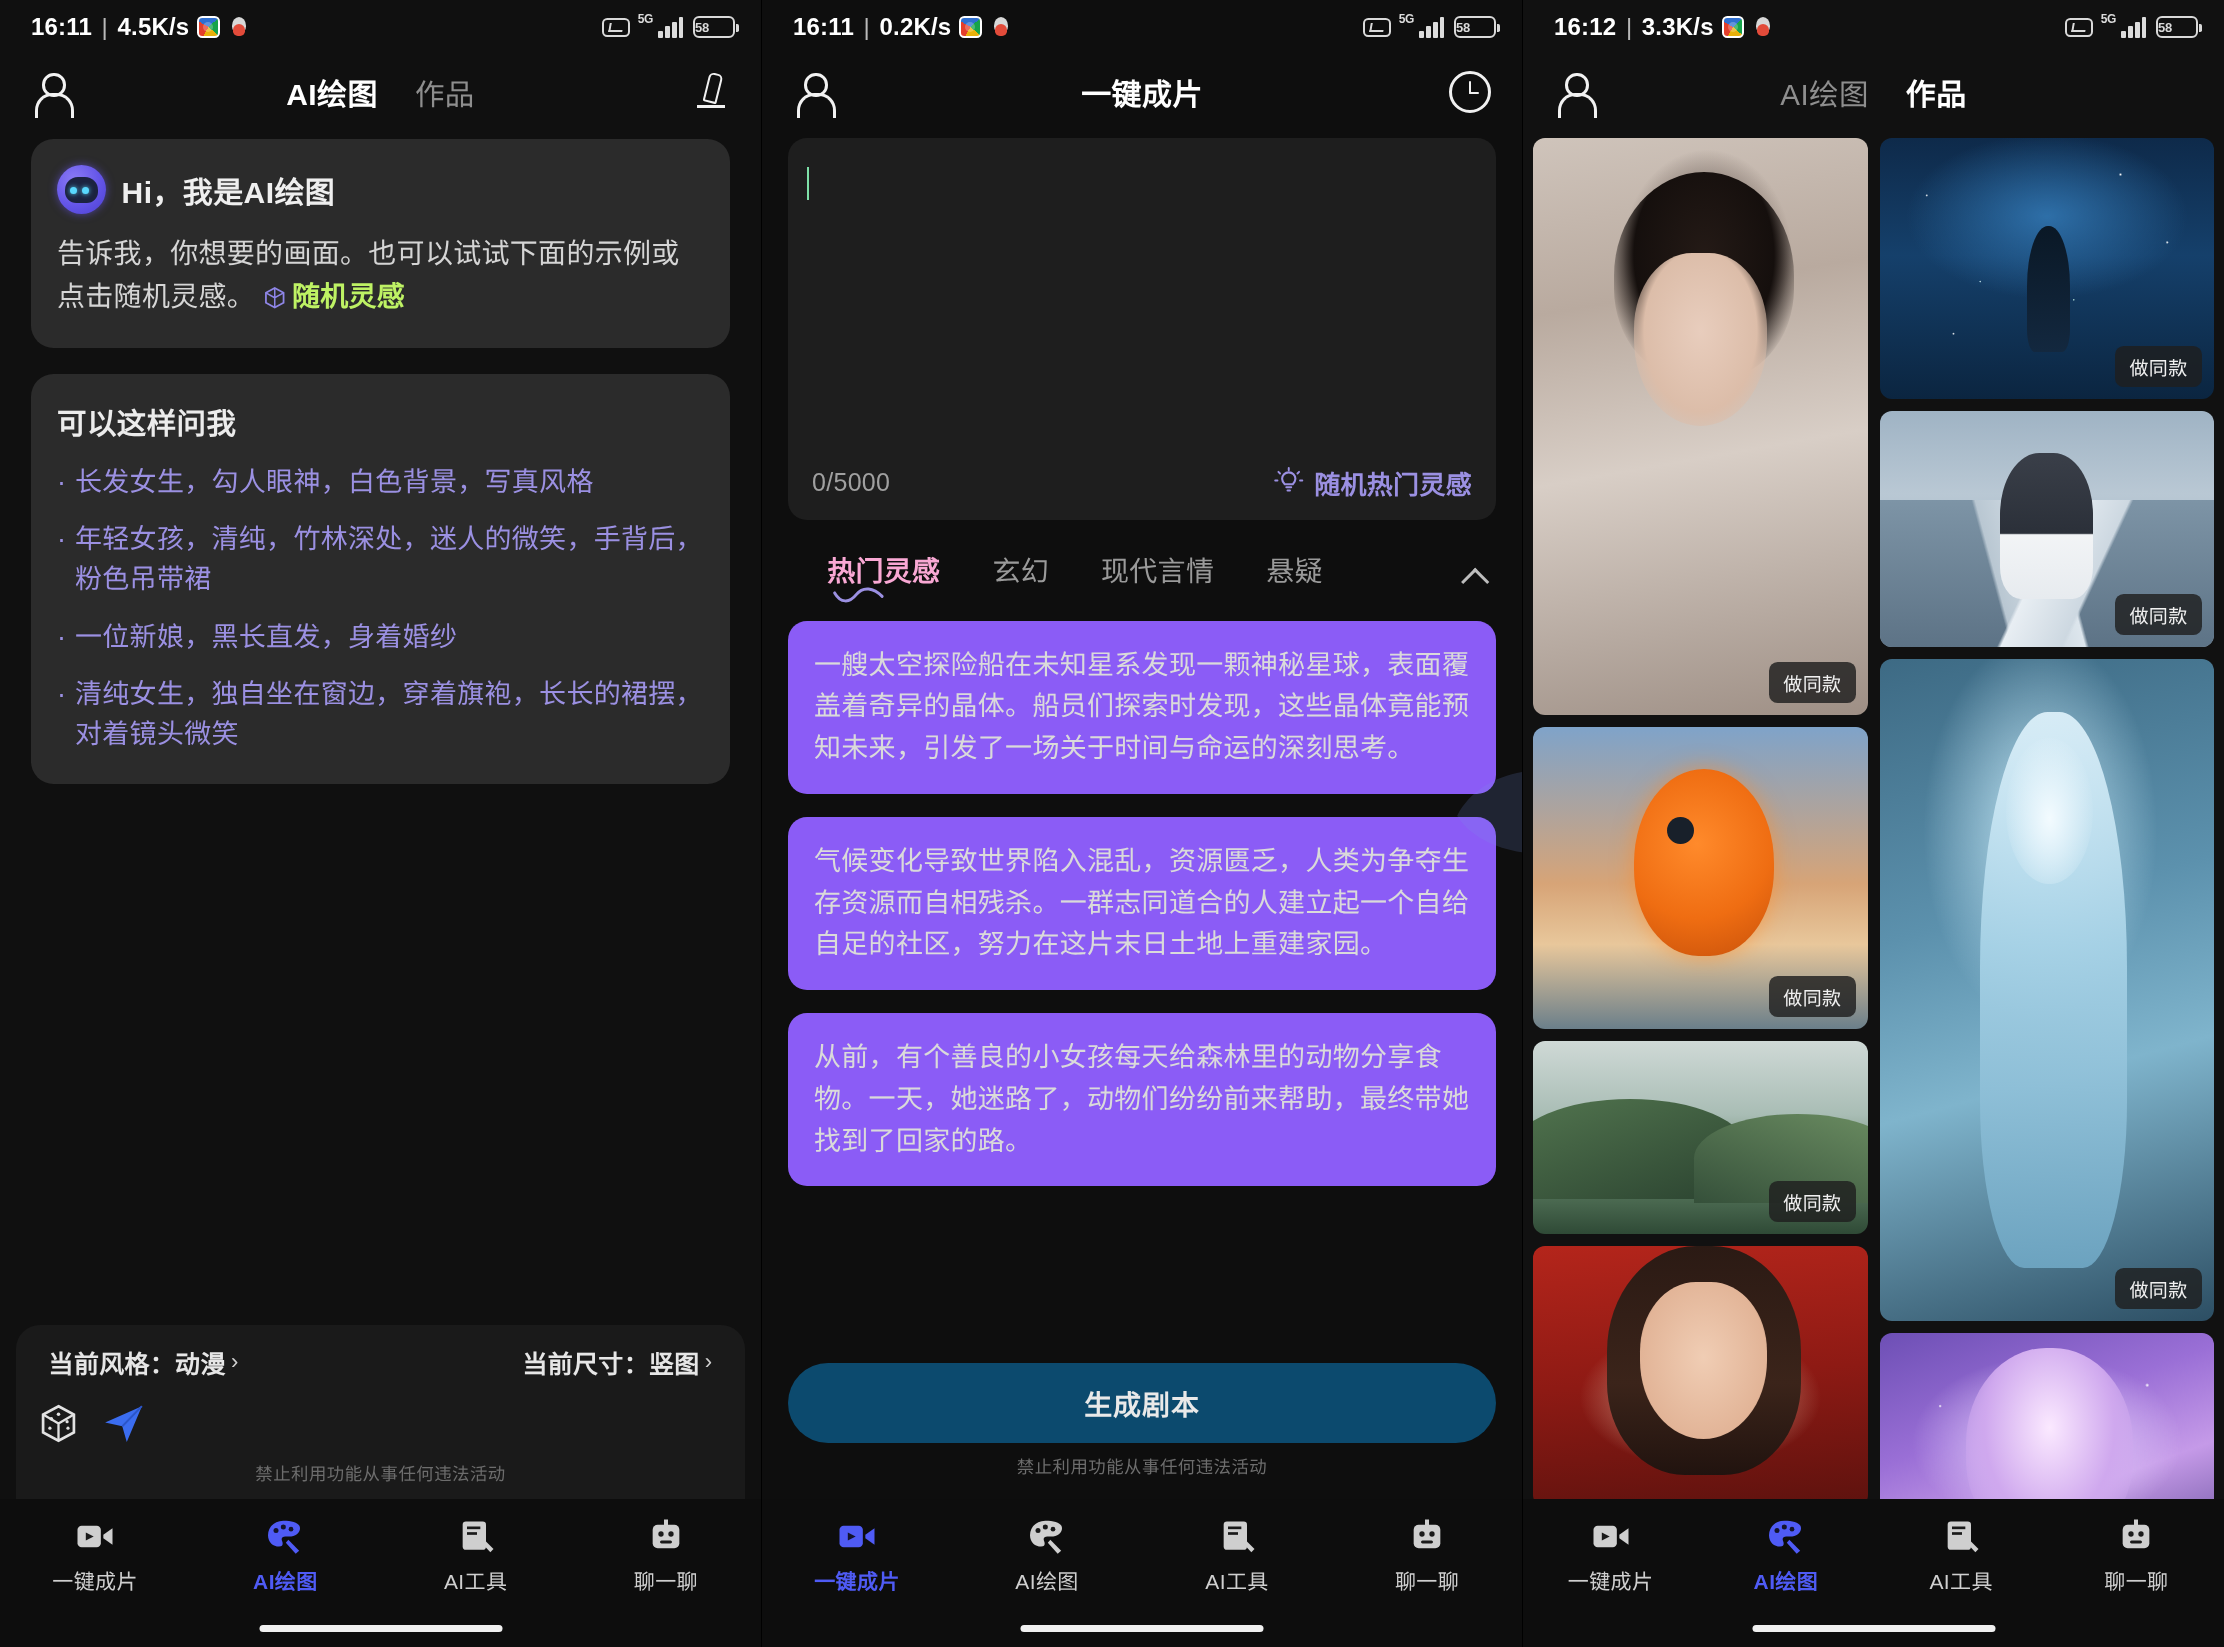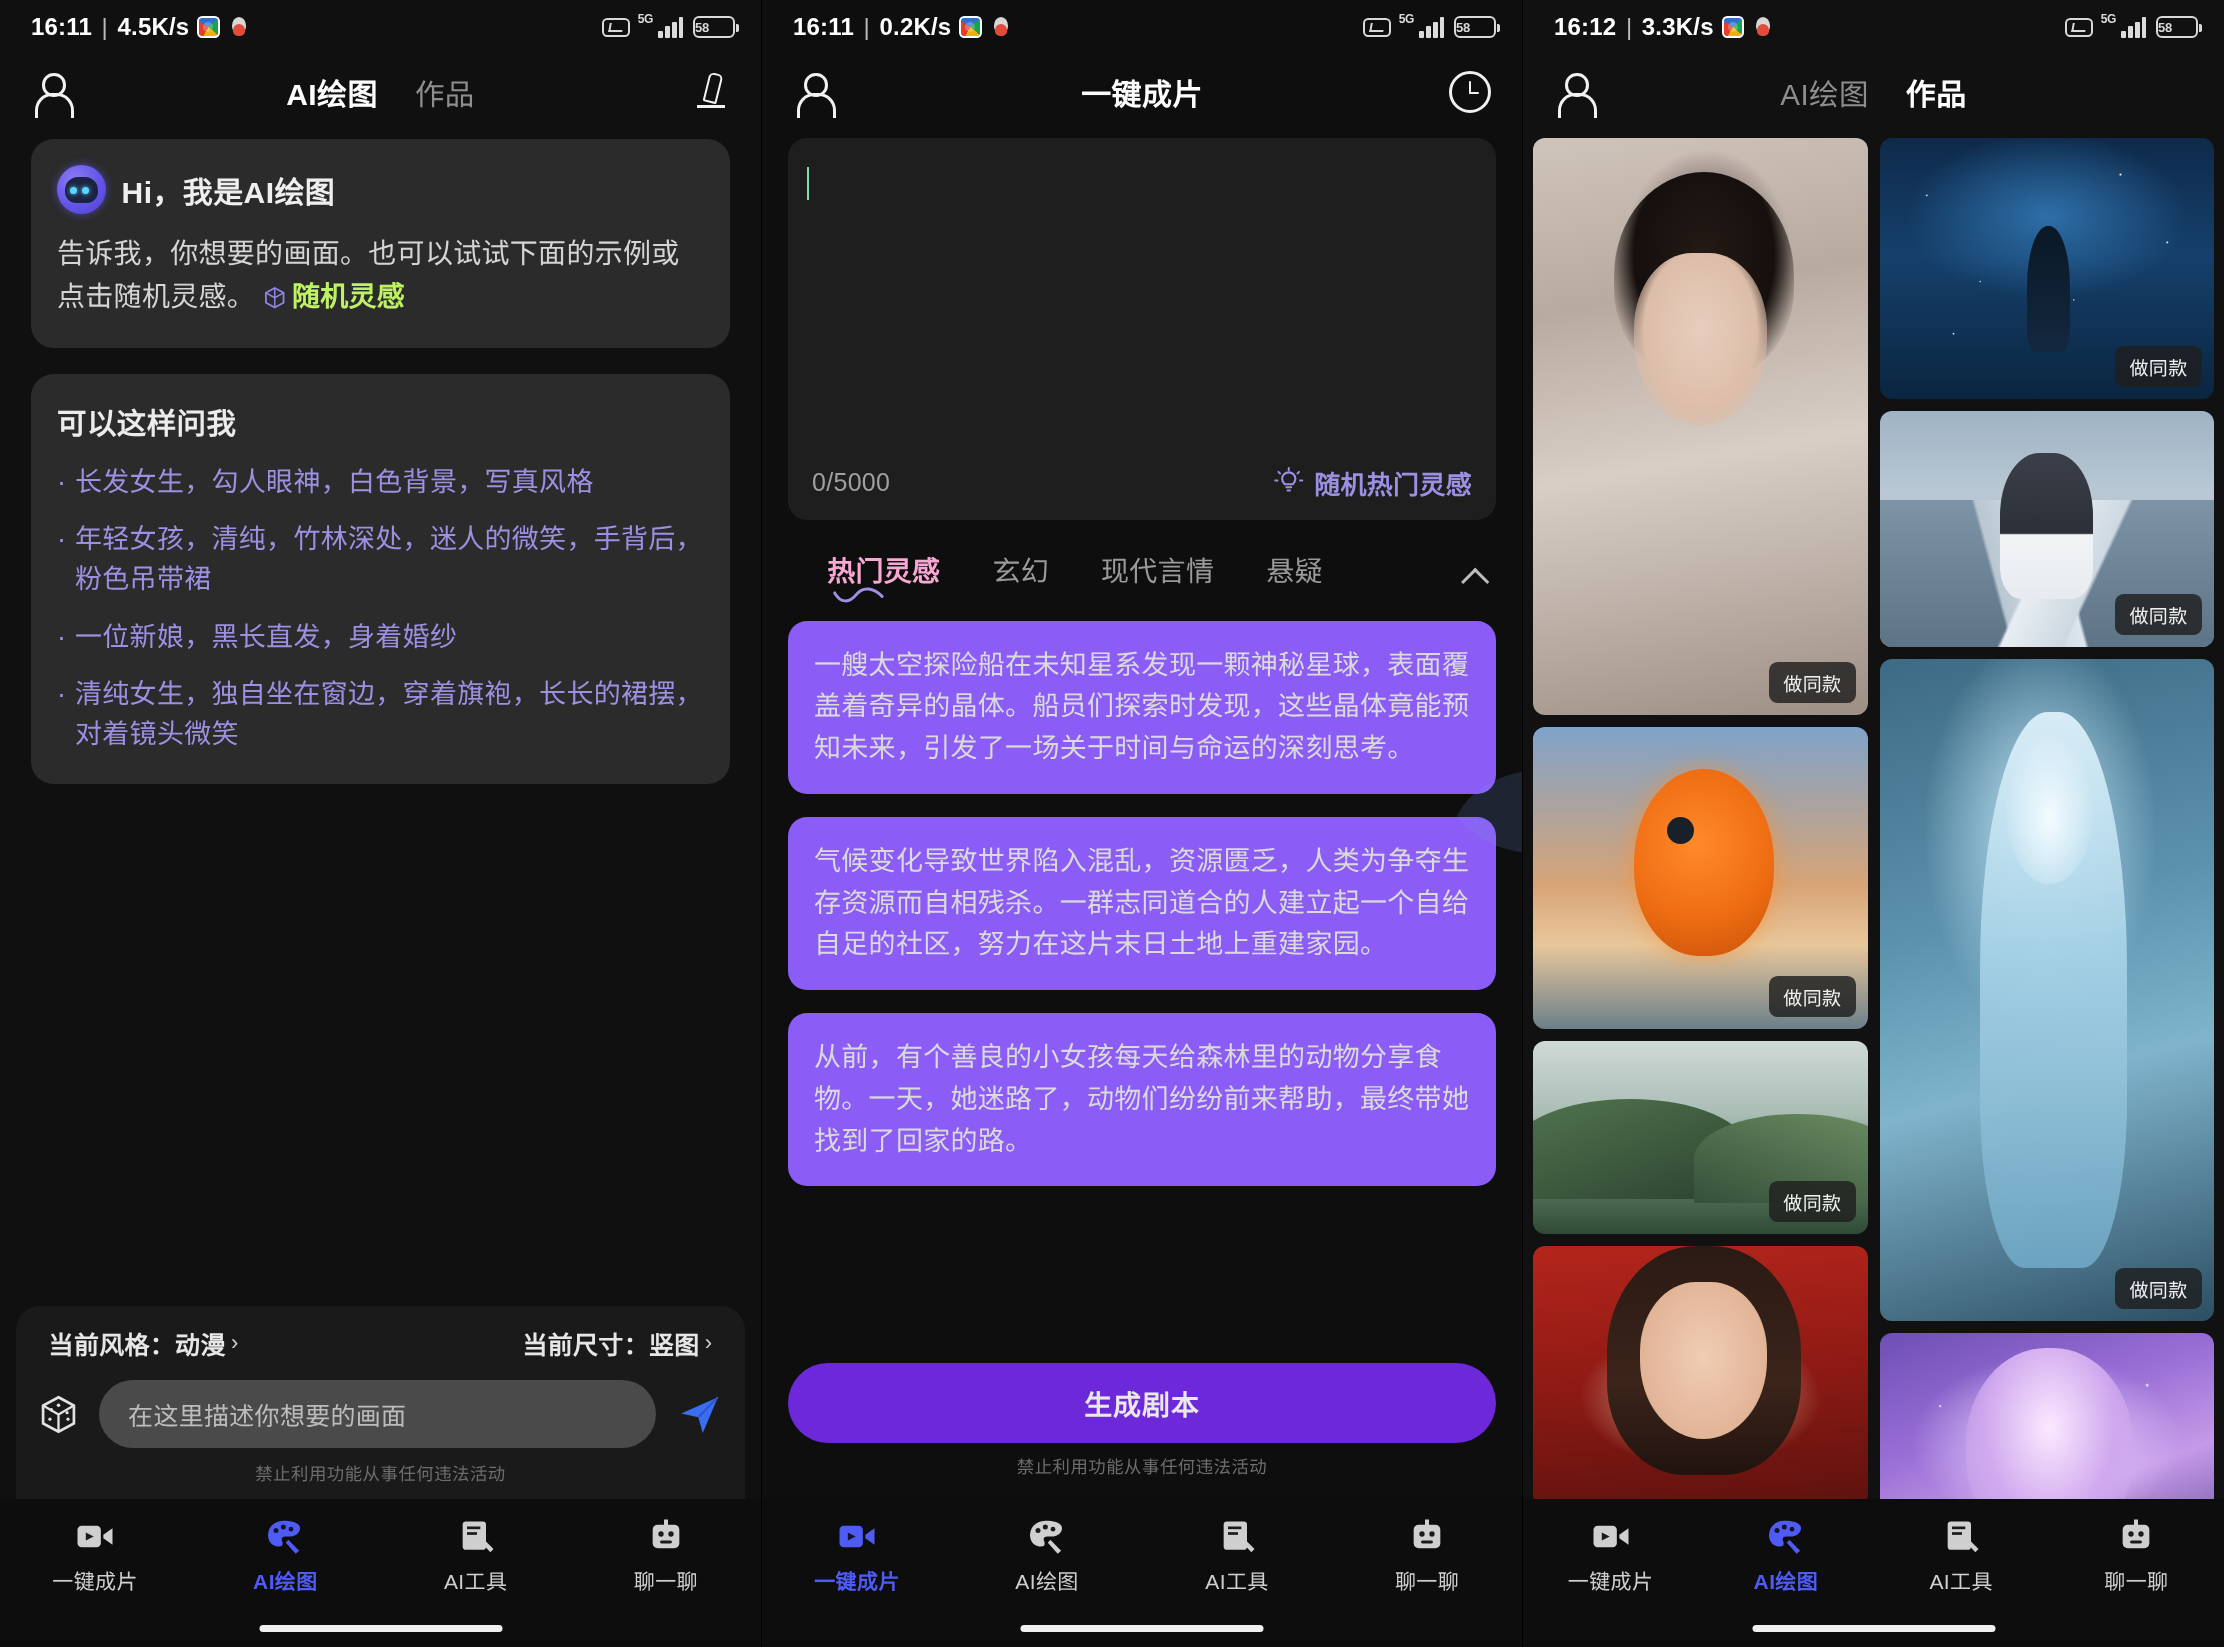"在这里描述你想要的画面" span.text-input { html: <span> <span>在这里描述你想要的画面</span> </span> -> none }
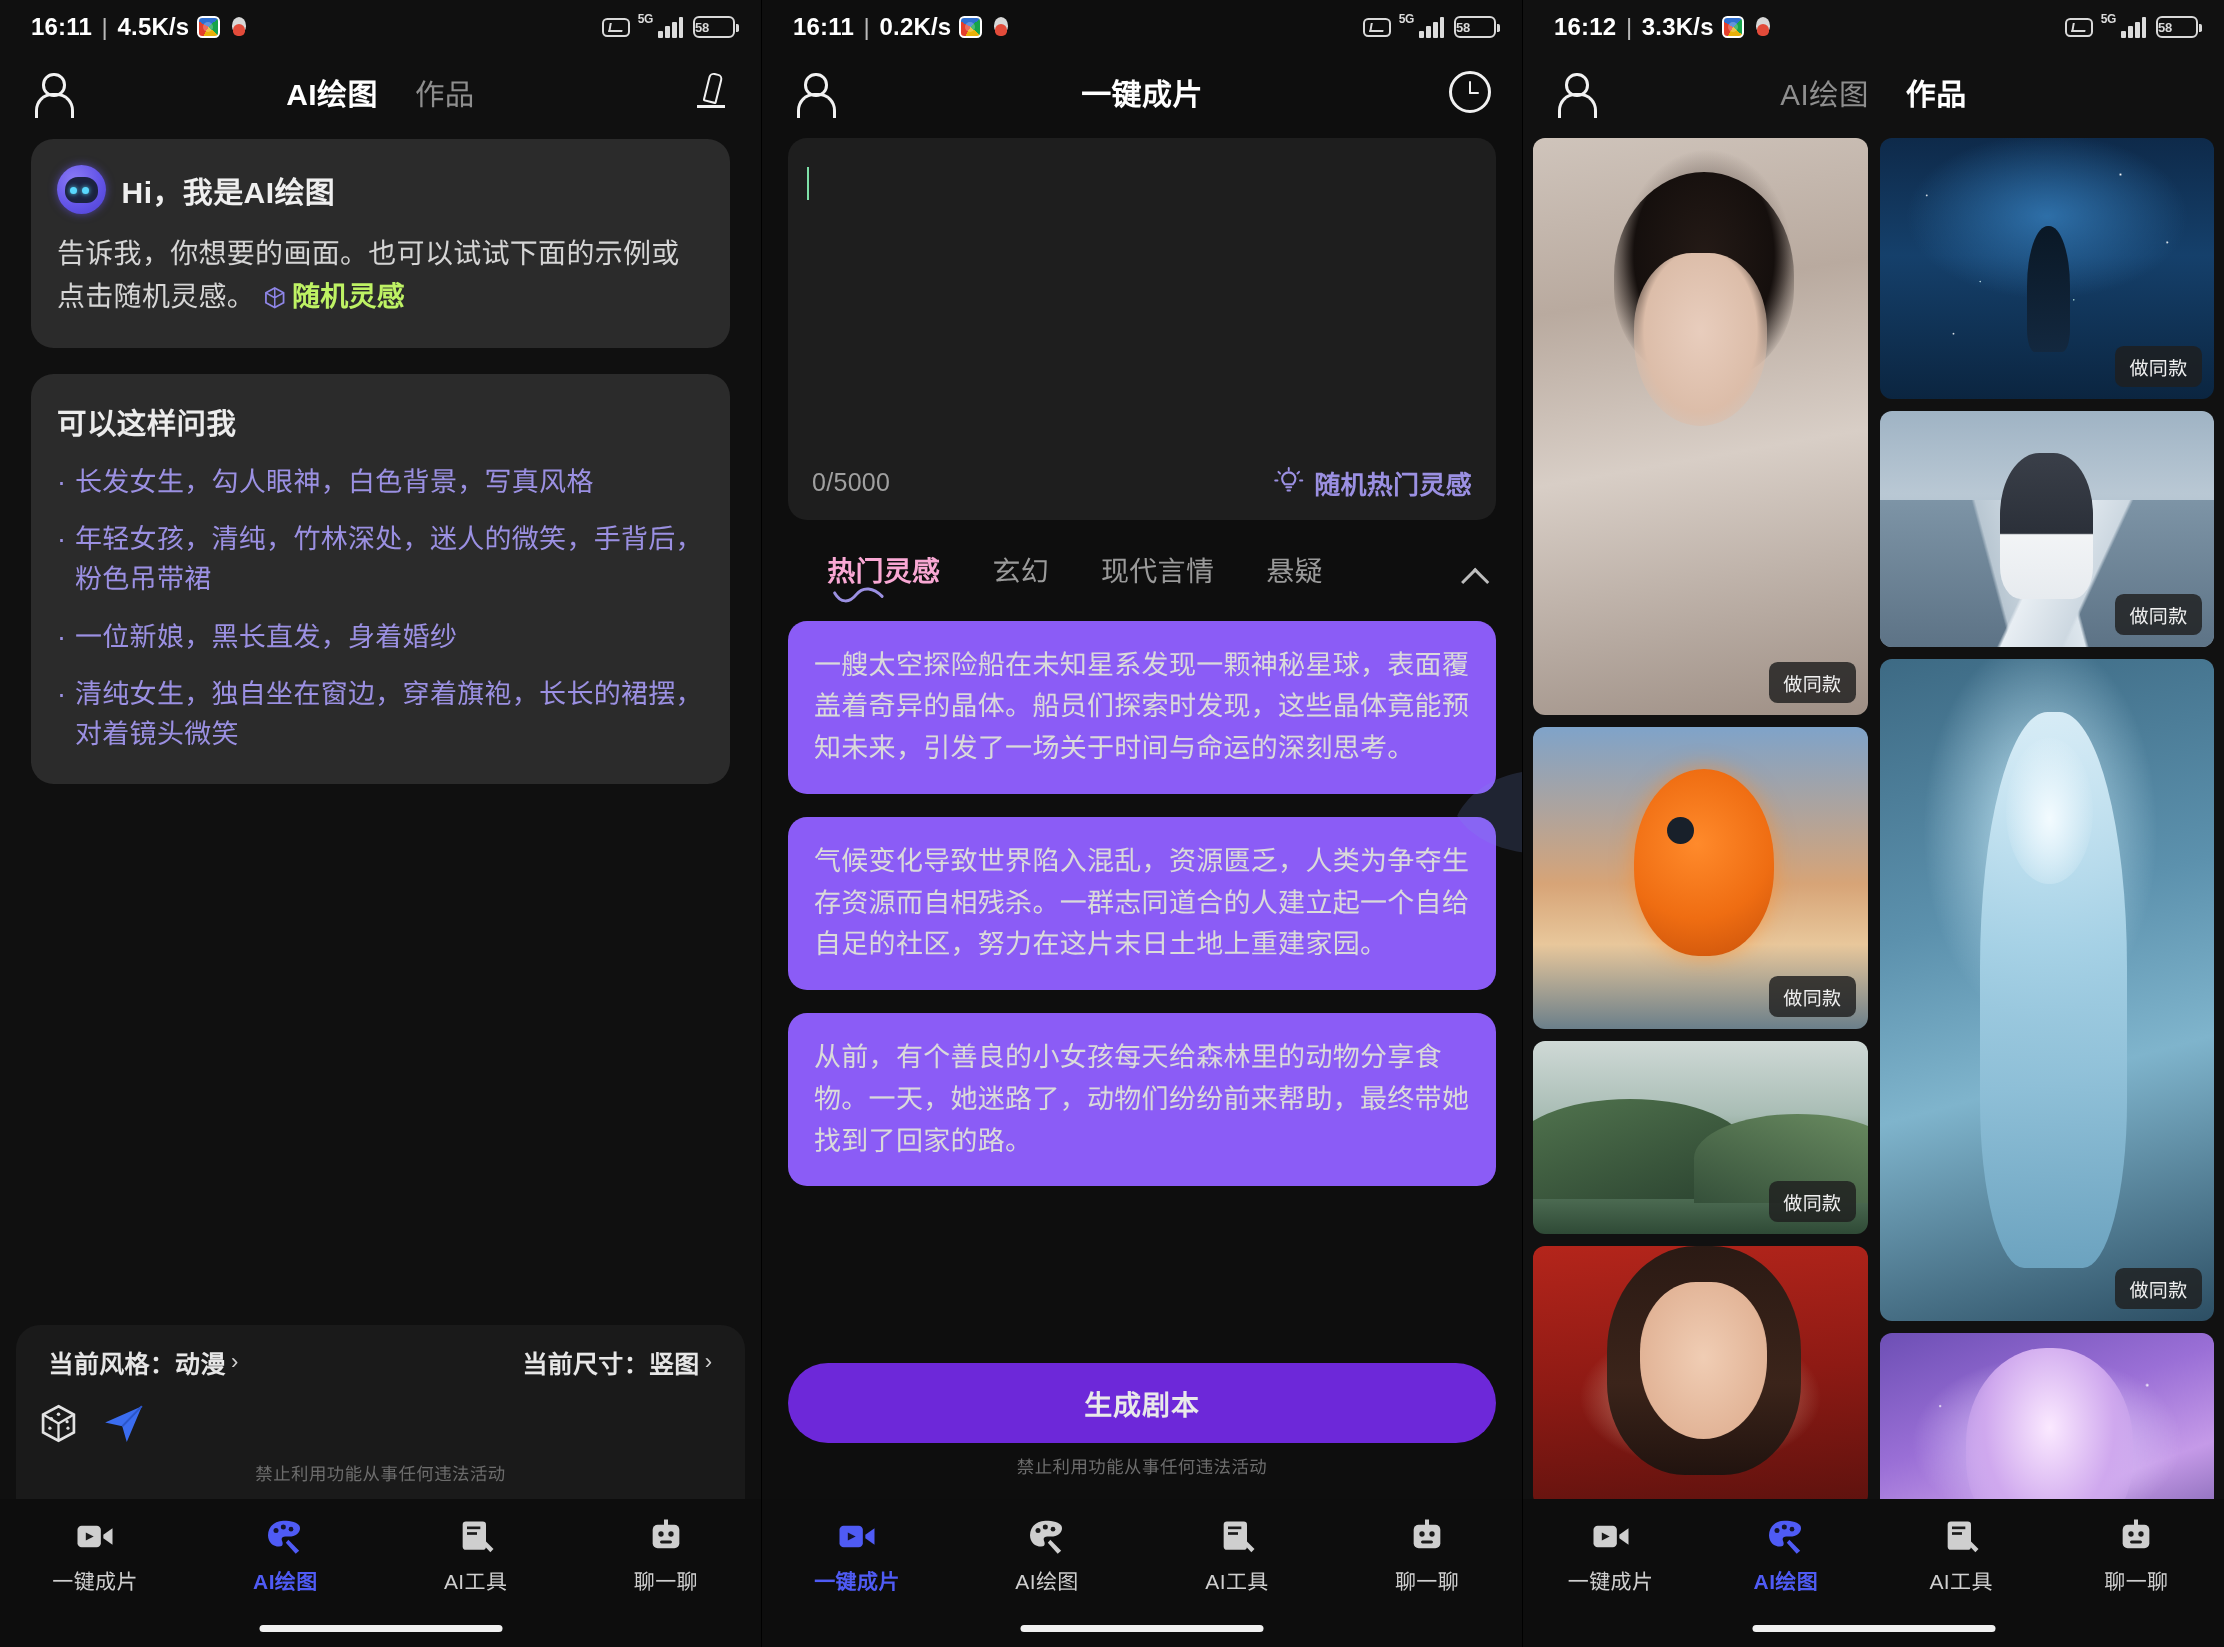"生成剧本" .gen-btn { background: #6d28d9 -> #0c4a6e }
